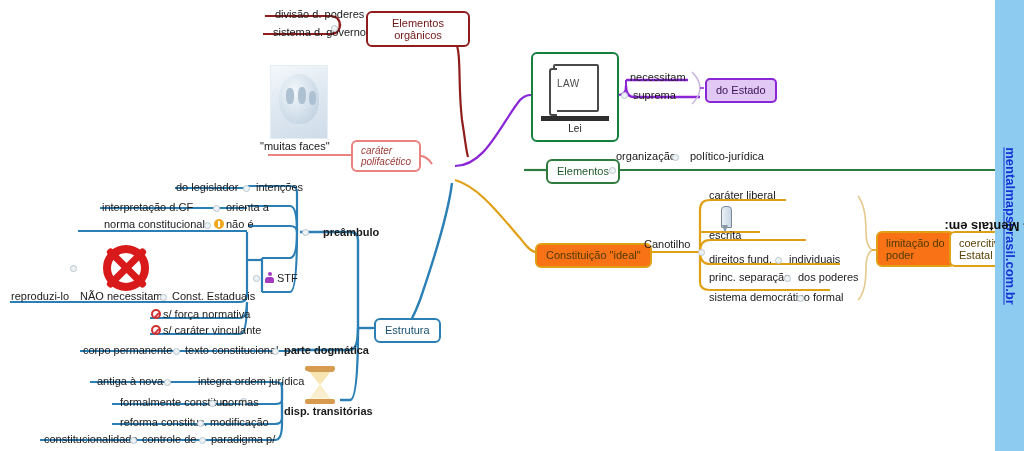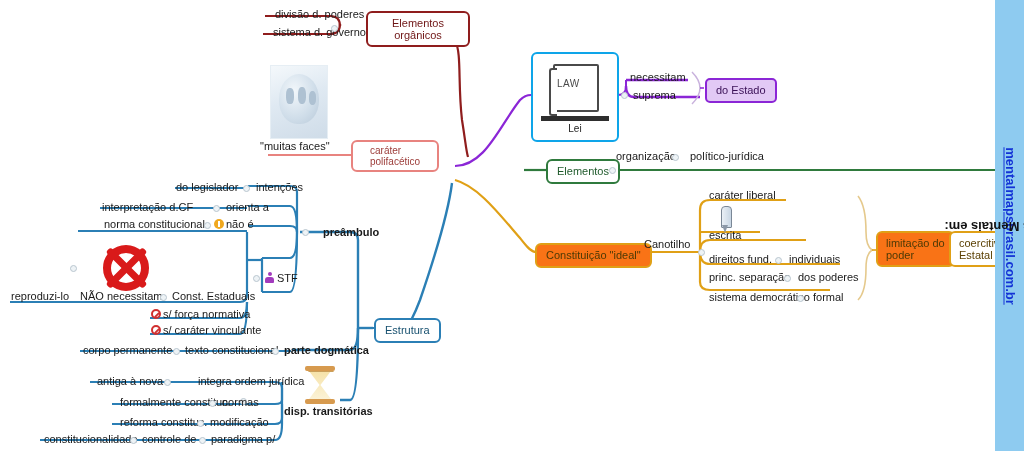"LAW" .lawcard { border: 2px solid #0ea5e9 -> 2px solid #15803d }
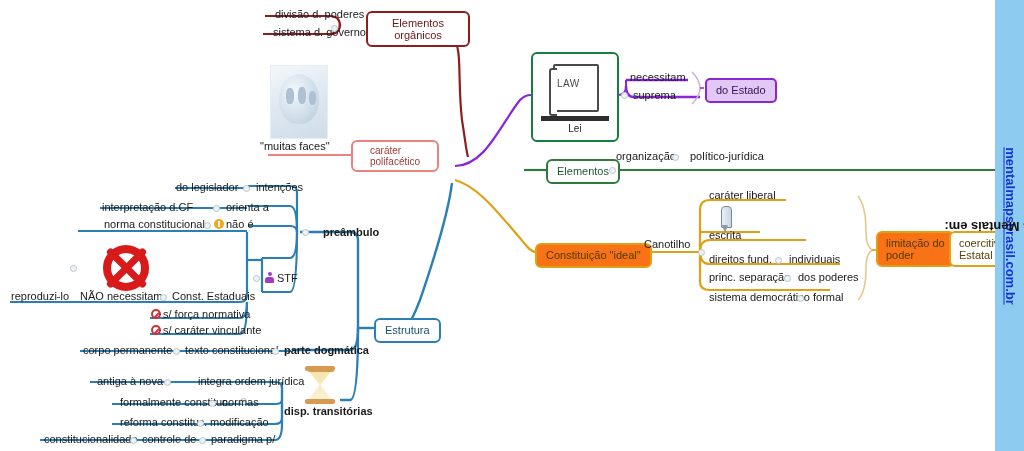"caráter" div.box { font-style: none -> italic; padding: 3px 17px -> 3px 8px }
